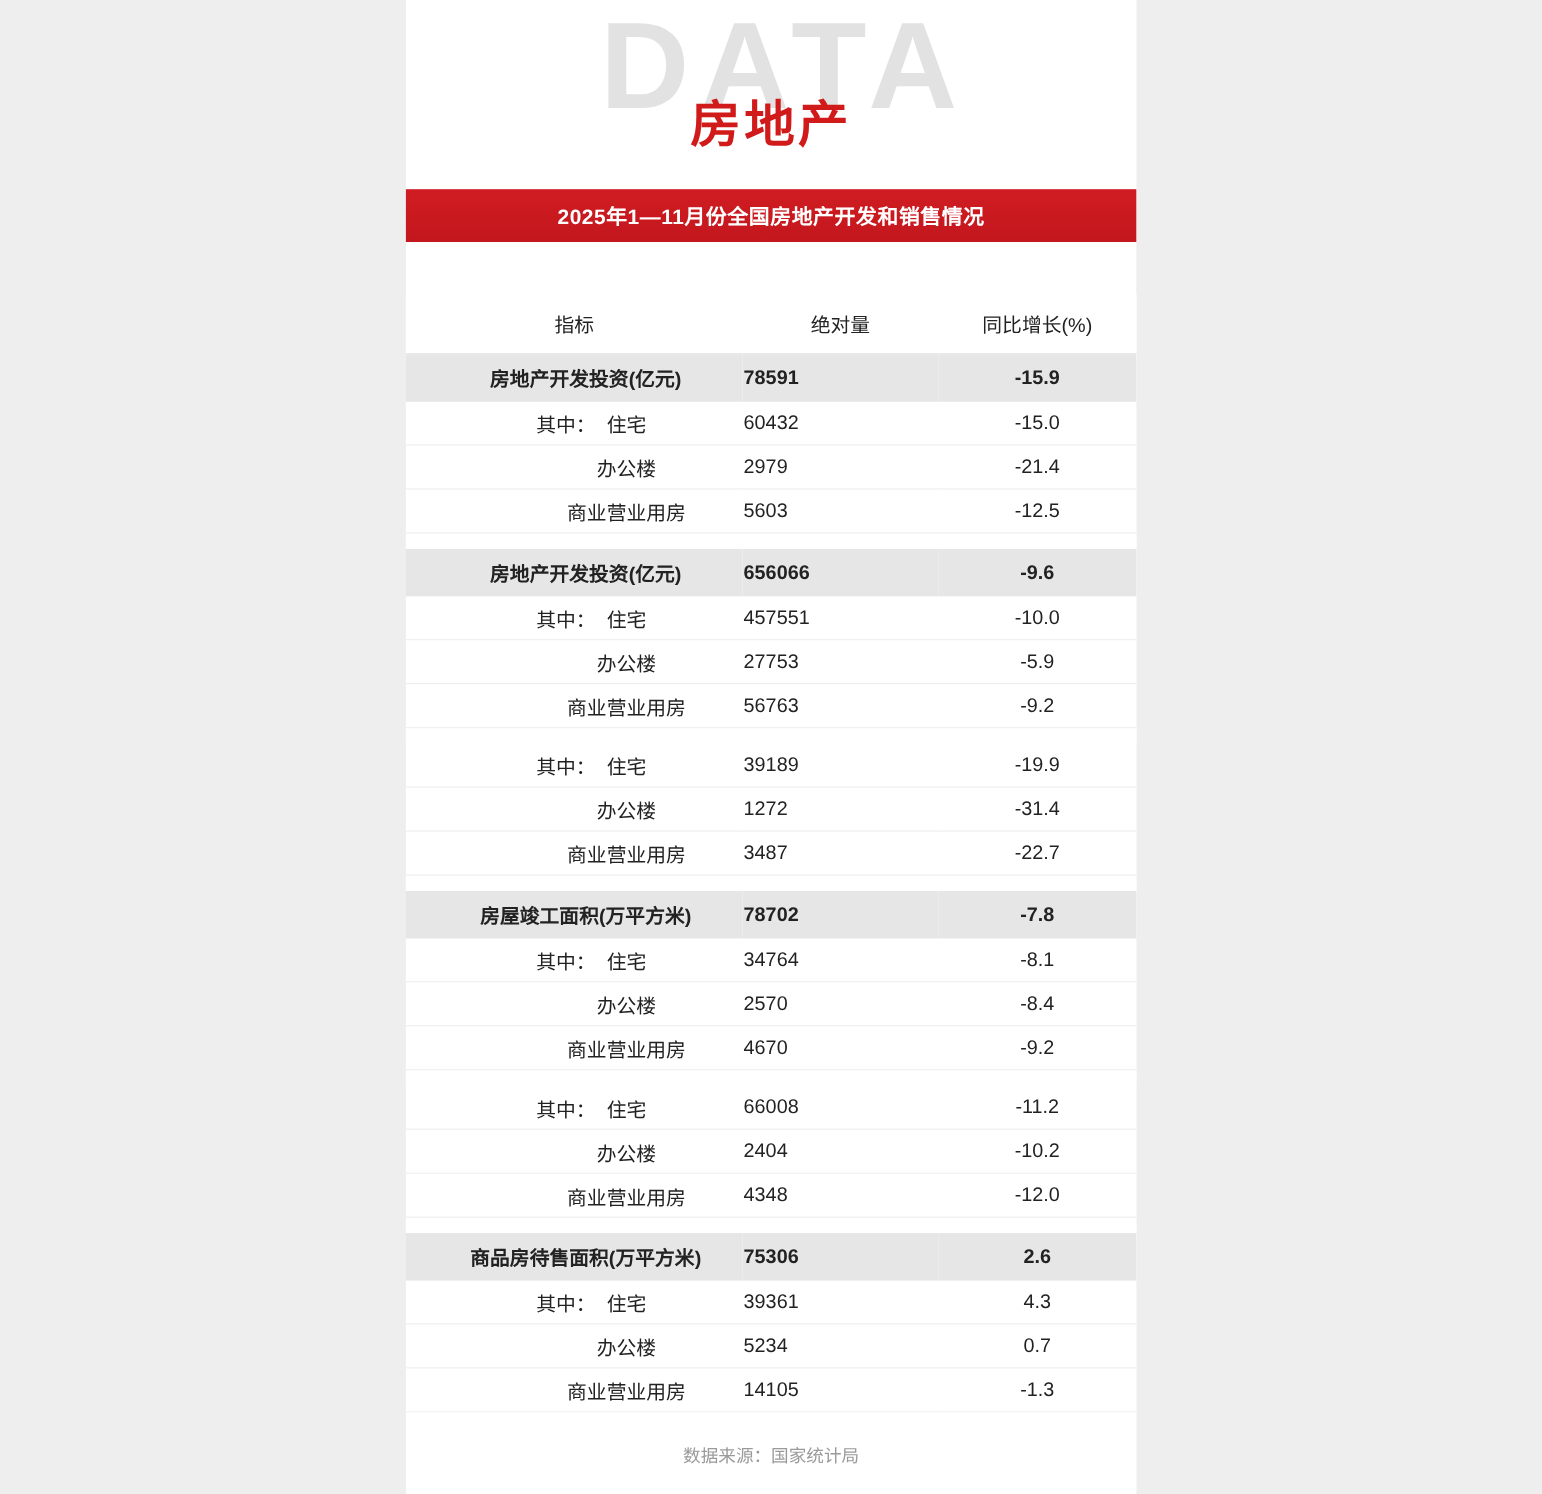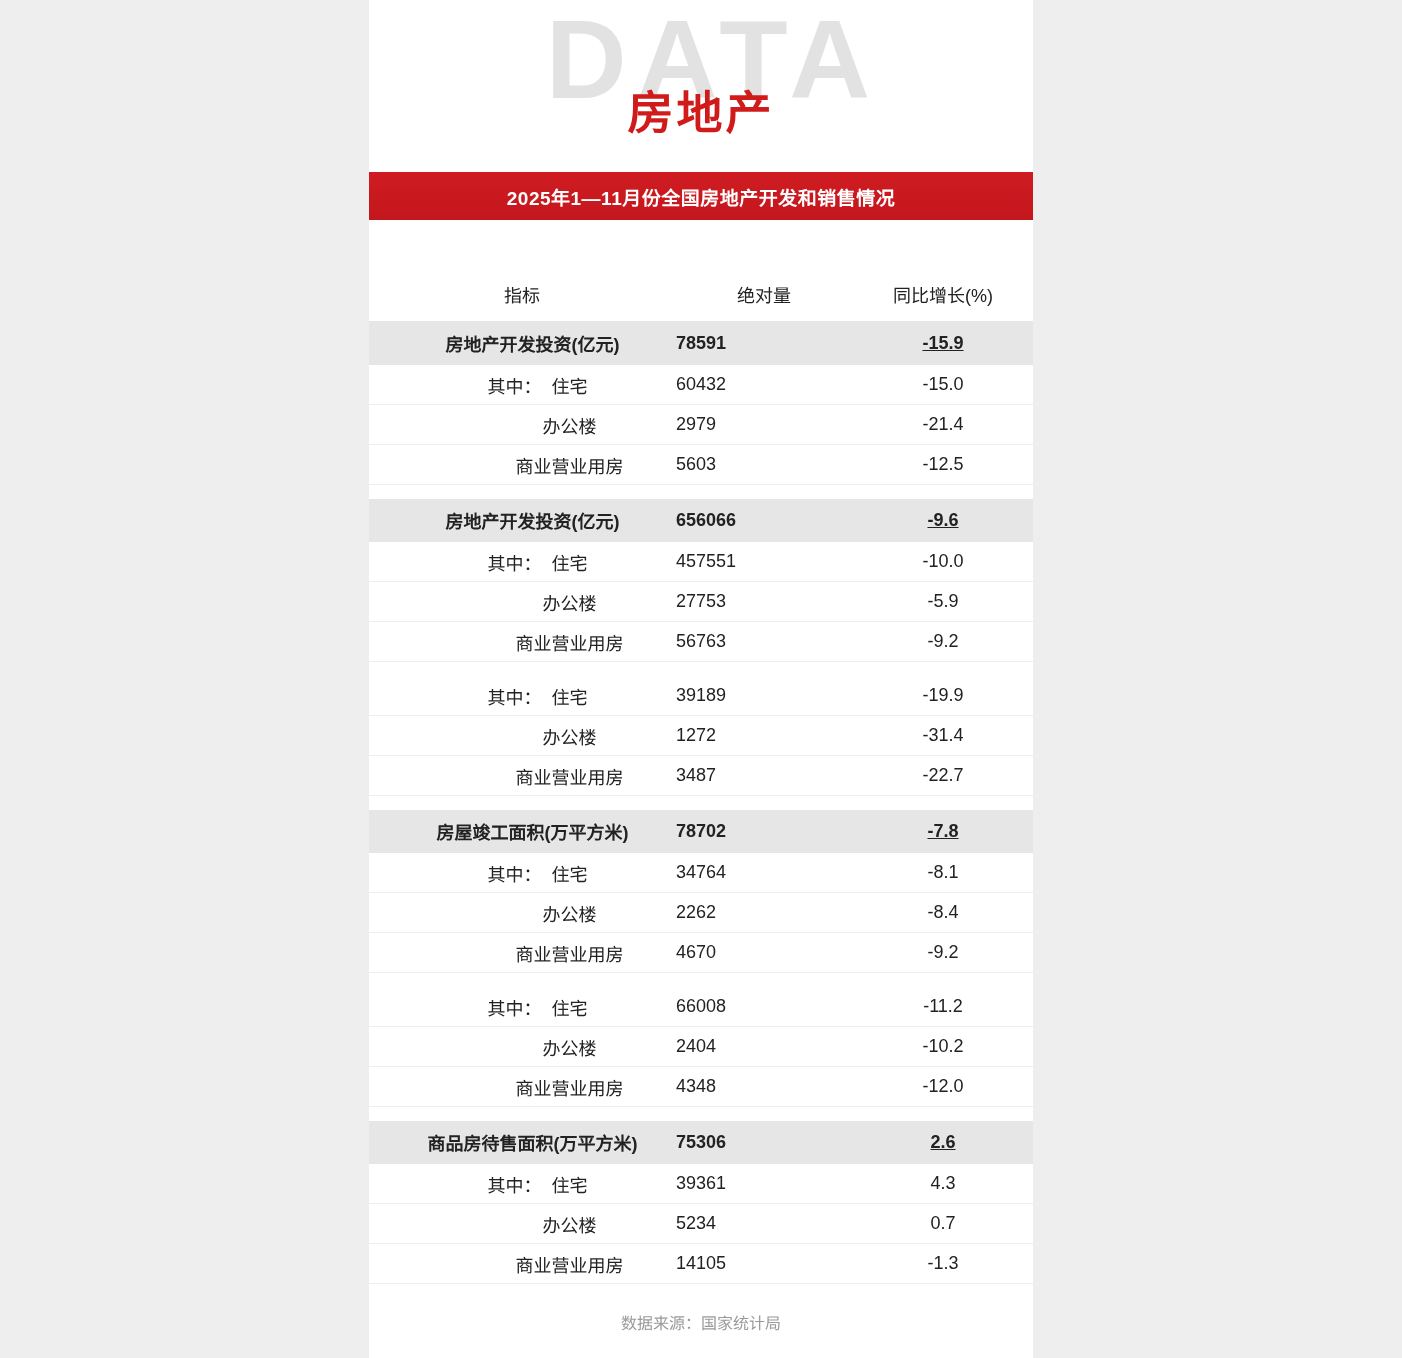"-15.9" tr.group-row td.rate { text-decoration: underline -> none }
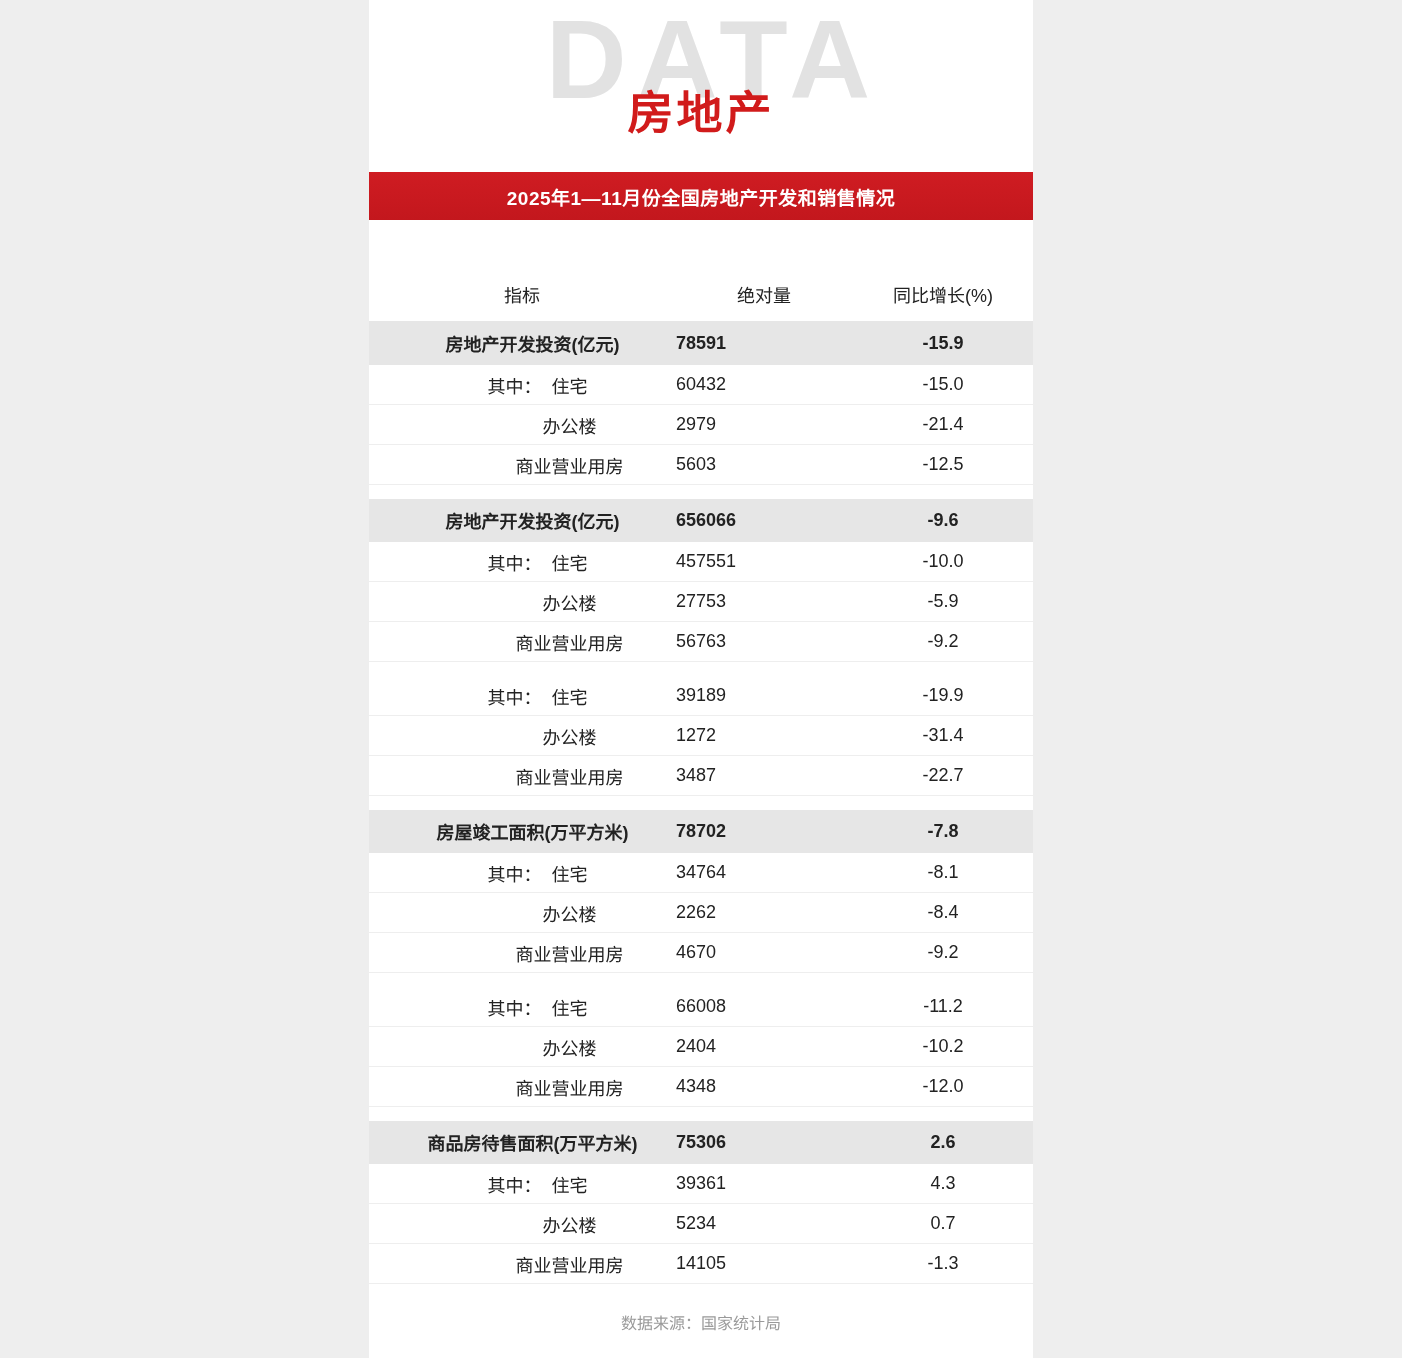"2262" td.value { text: 2262 -> 2570 }
